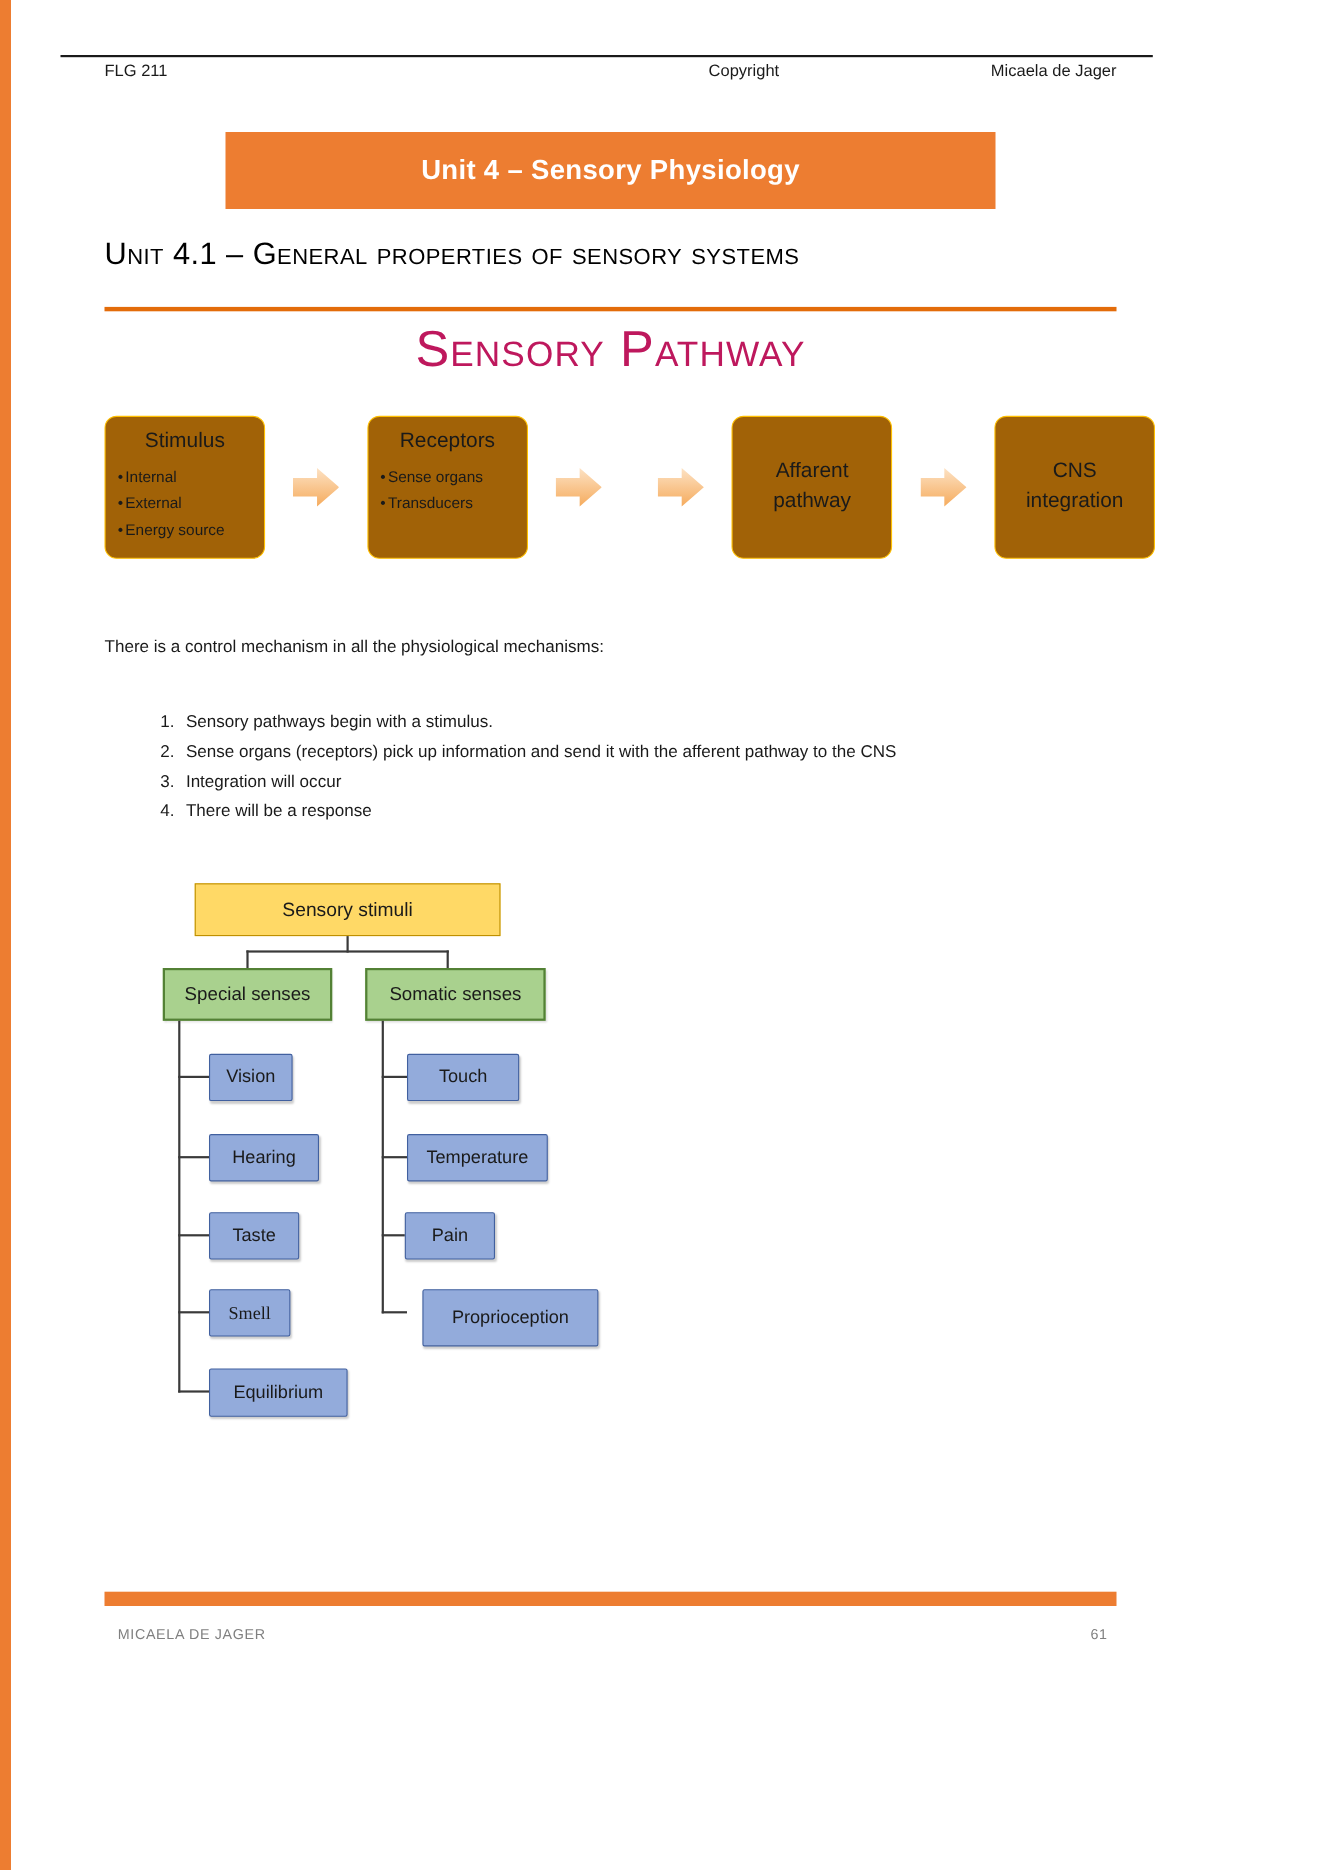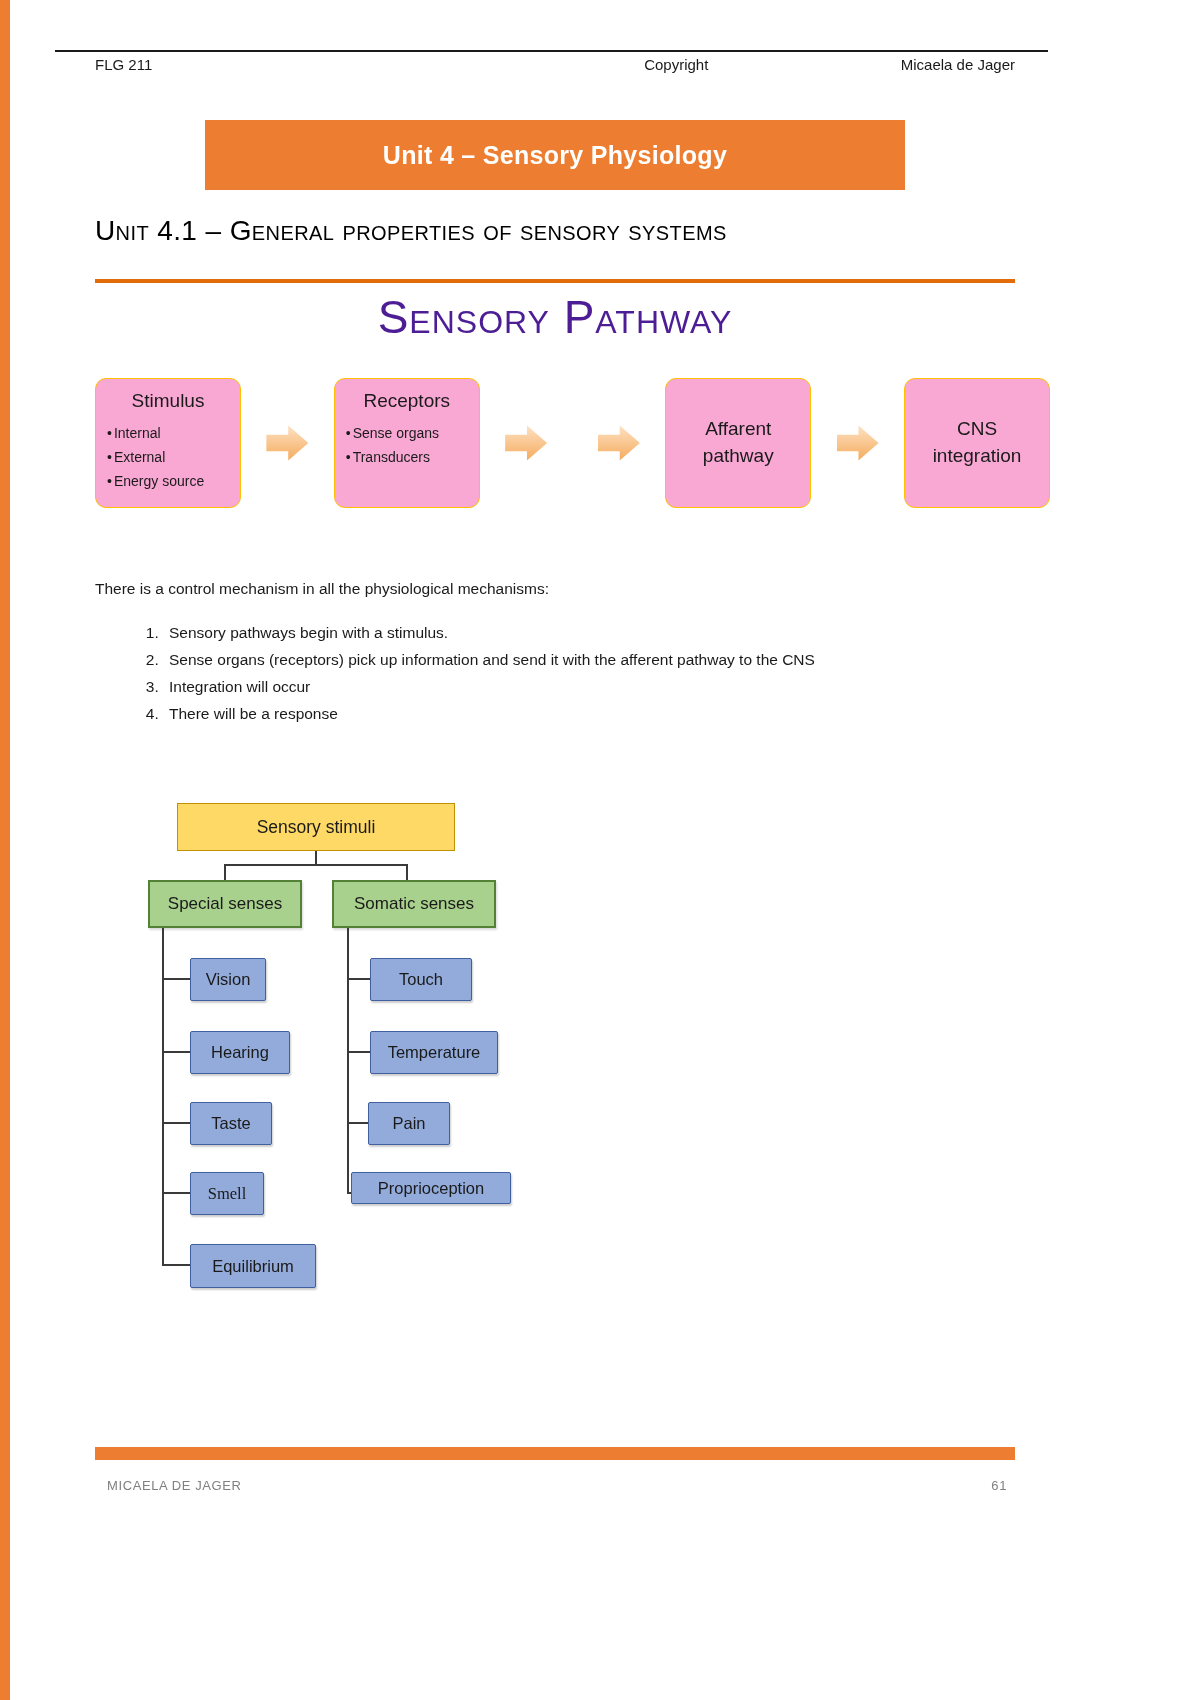"Sensory Pathway" .page-title { color: #4c1d95 -> #be185d }
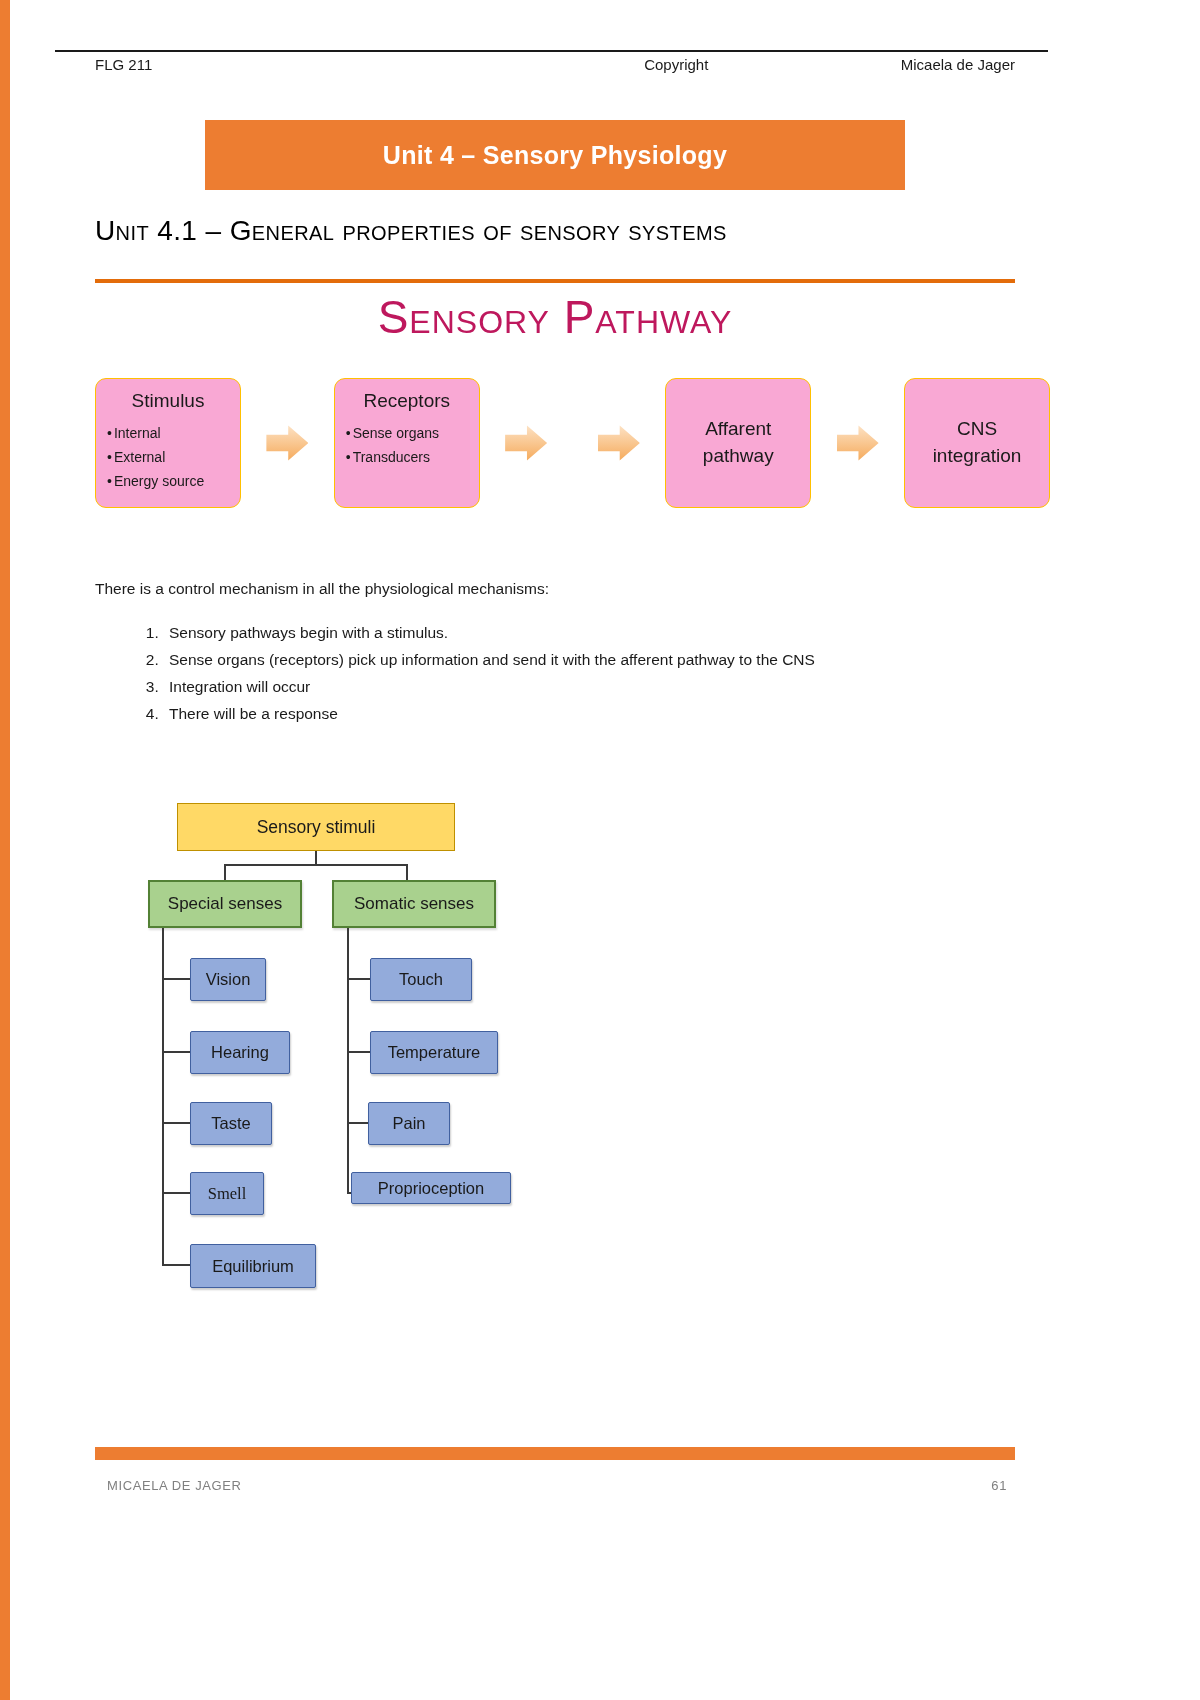"Stimulus" .flow-box { background: #f9a8d4 -> #a16207 }
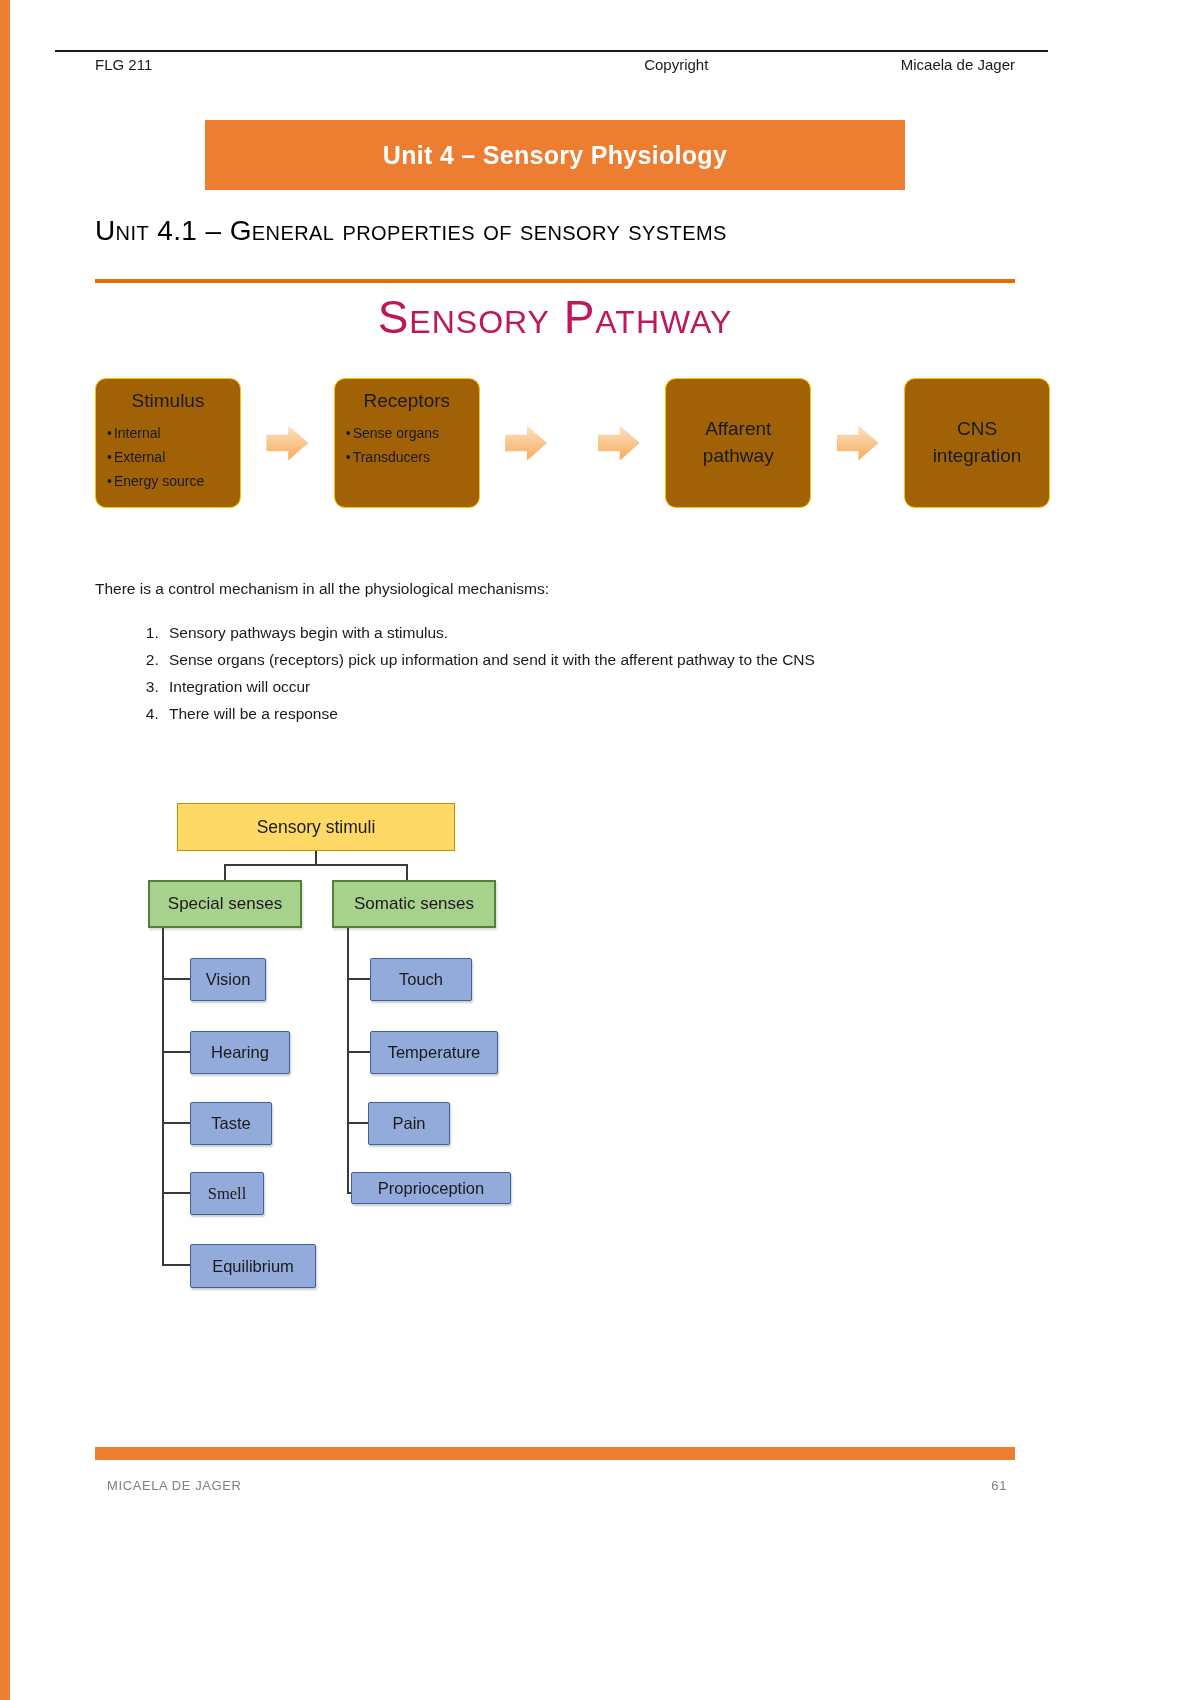"Sensory pathways begin with a" .num-list ol { margin-top: none -> 24px }
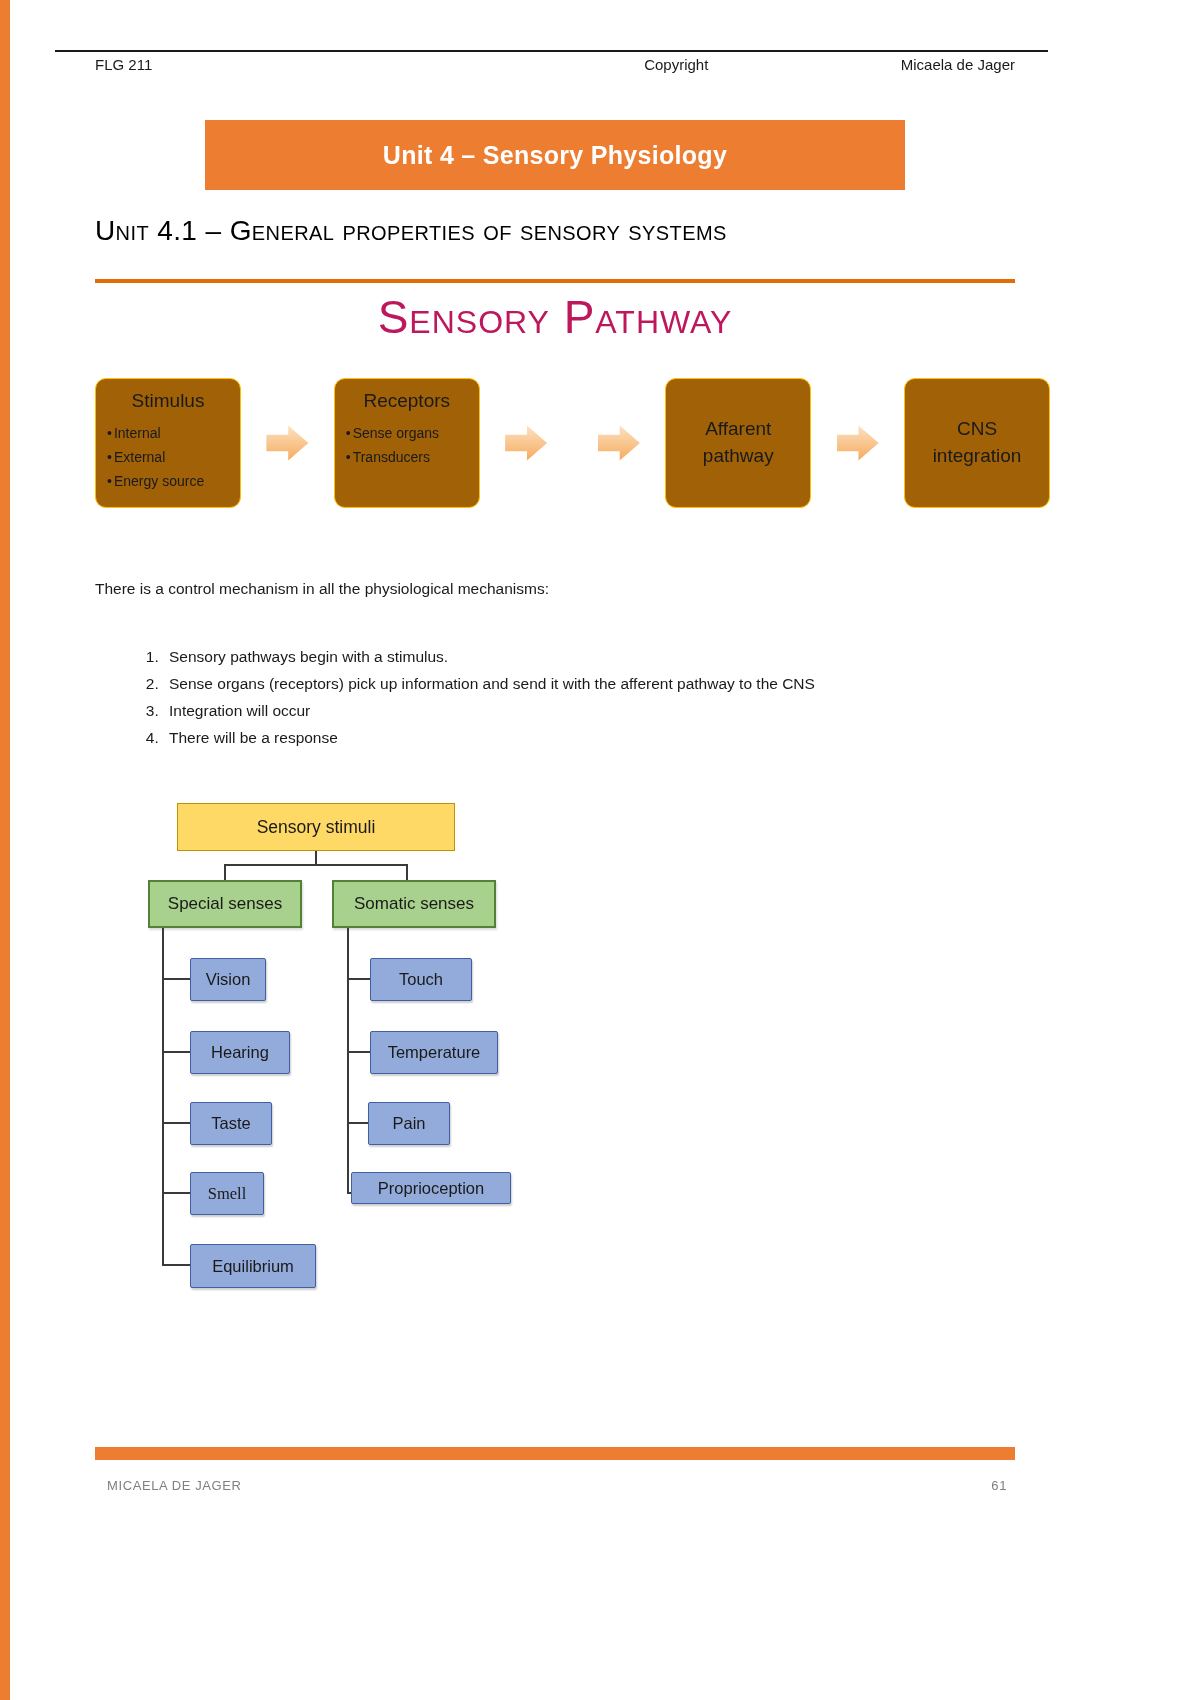"Proprioception" .b-prop { height: 32px -> 52px; left: 351px -> 384px }
